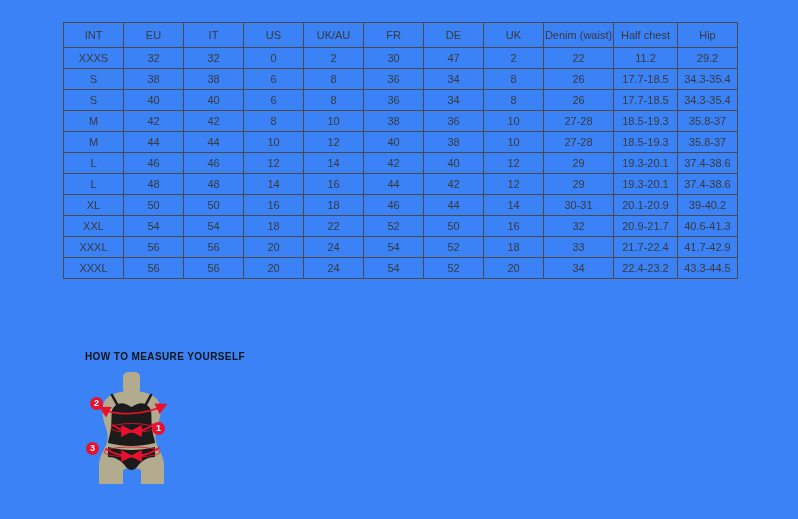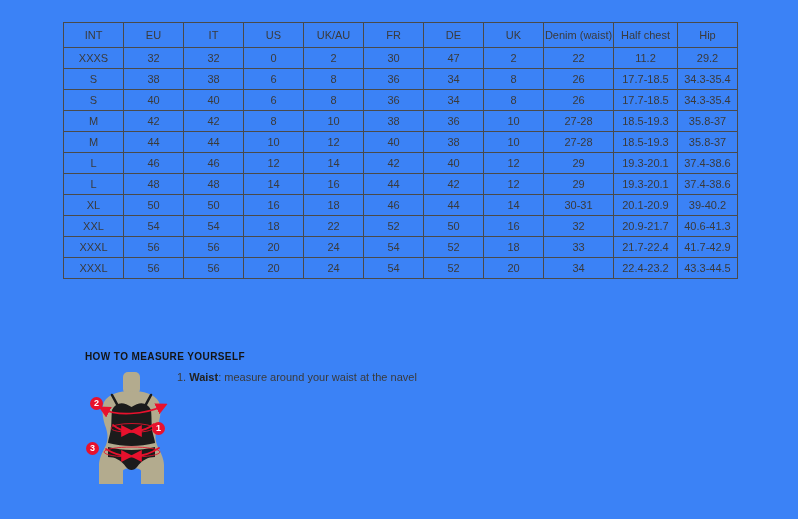"1. Waist: measure around your" li { html: <li> <span>1.</span><b>Waist</b><span>: measure around your waist at the navel</span> </li> -> none }
